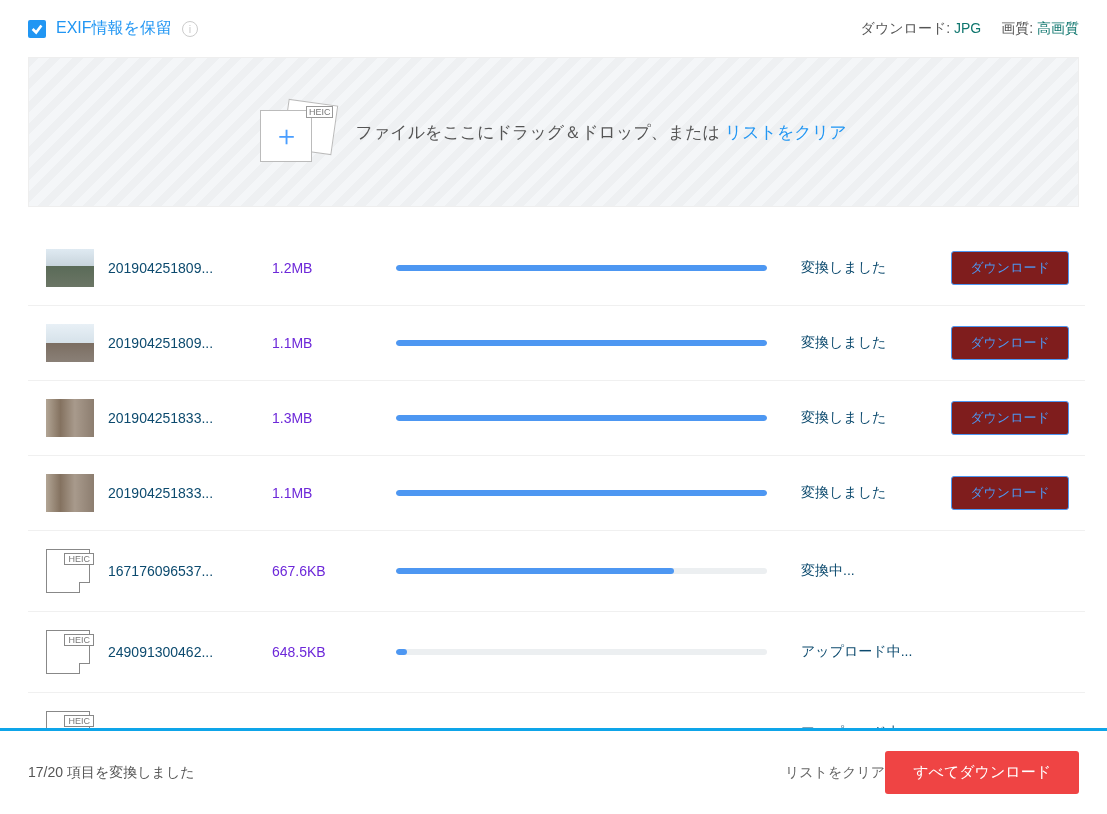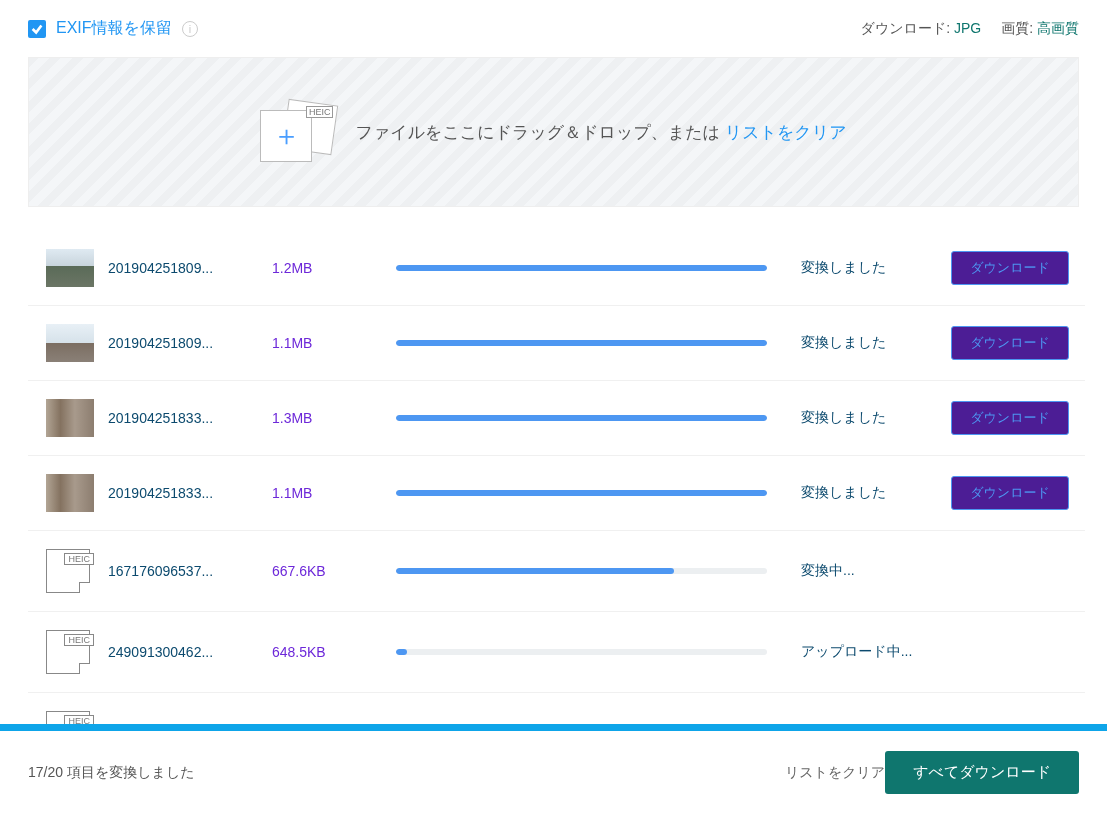"ダウンロード" .dl-btn { background: #4c1d95 -> #7f1d1d }
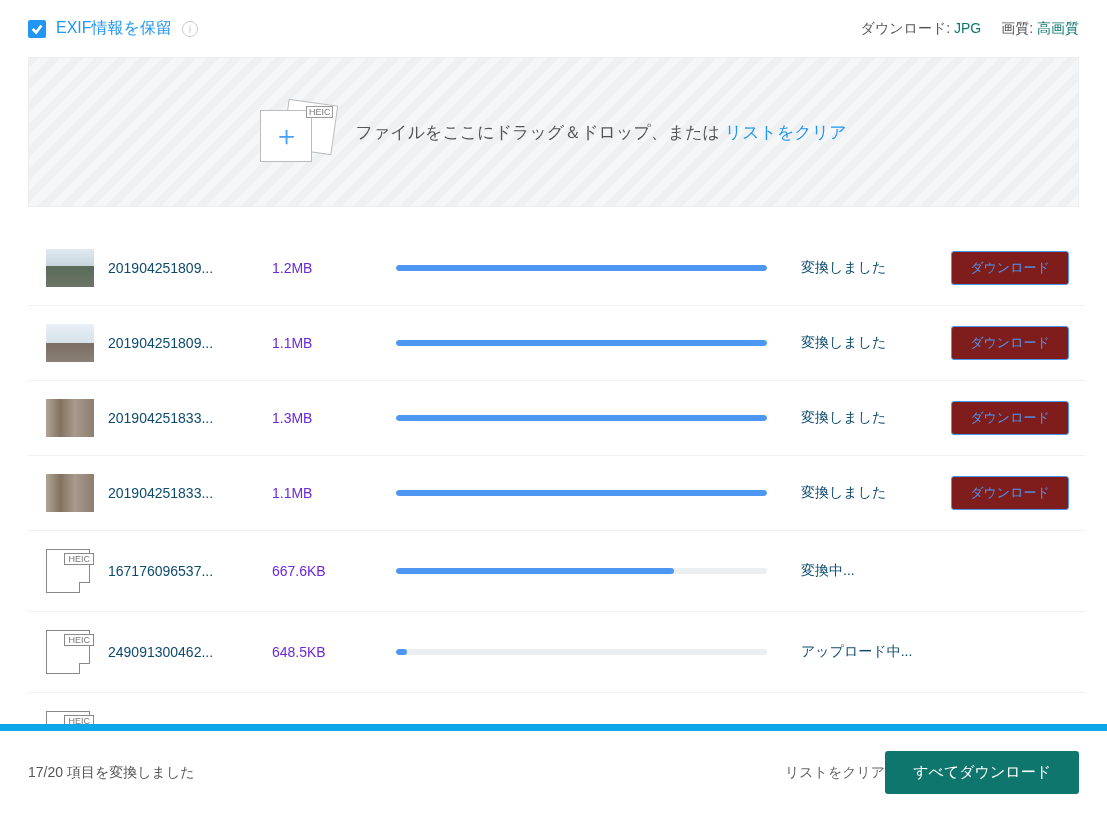"17/20 項目を変換しました" .footer { border-top: 7px solid #0ea5e9 -> 3px solid #0ea5e9 }
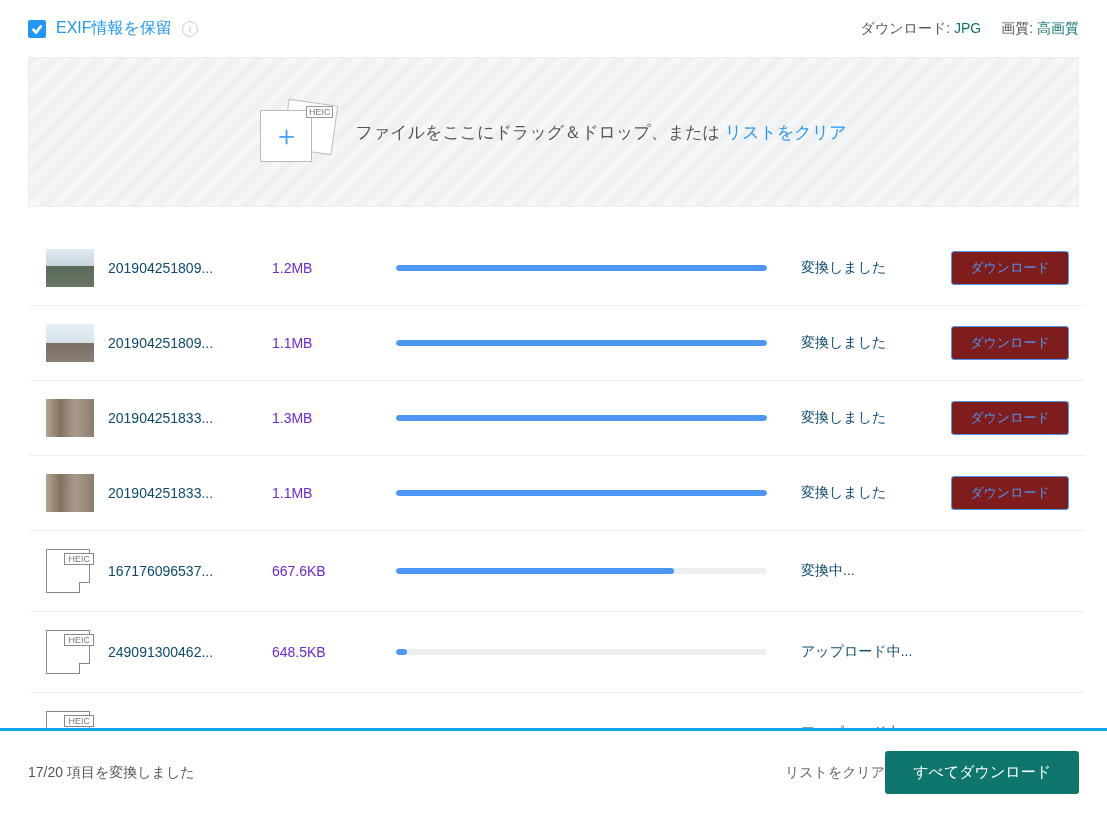"すべてダウンロード" .big-btn { background: #0f766e -> #ef4444 }
